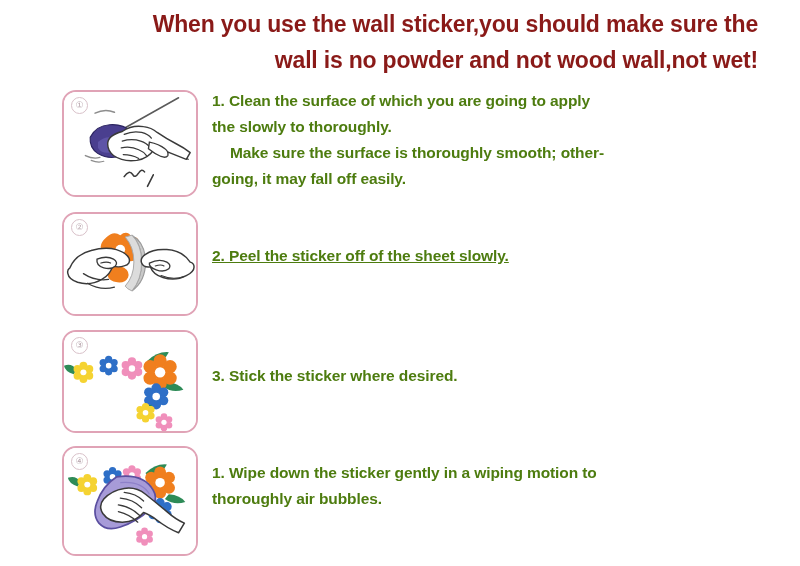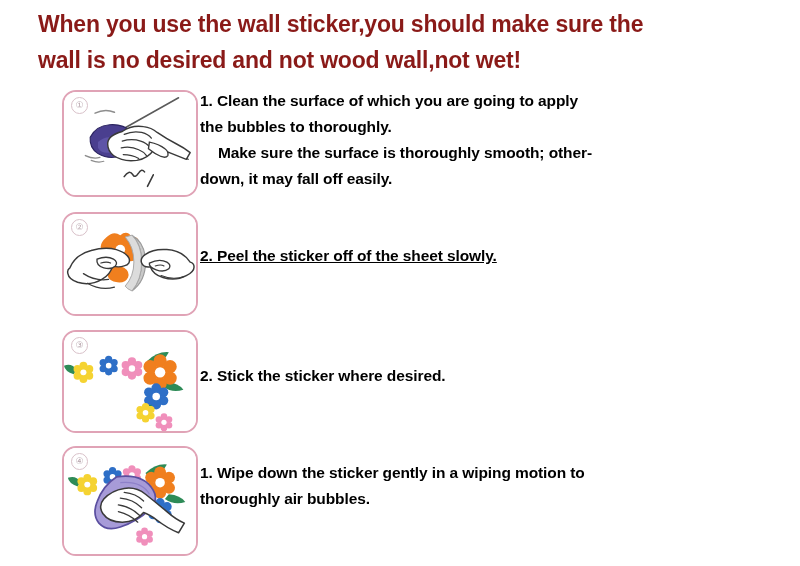"When you use the wall" #heading { text-align: none -> right }
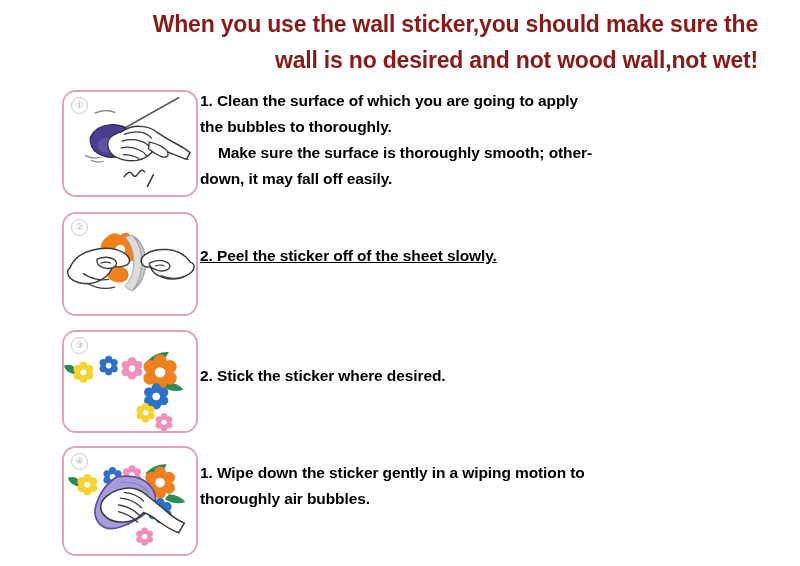"wall is no desired and" span.hline { text: desired -> powder }
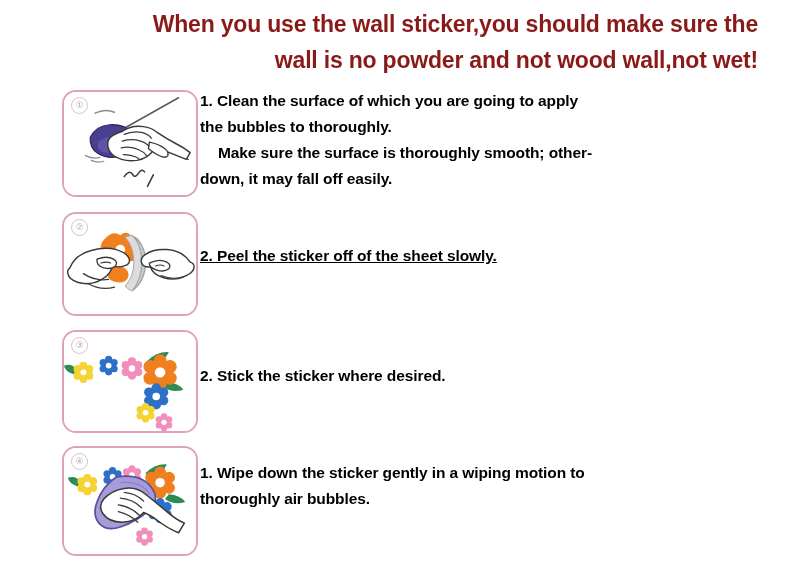"1. Clean the surface of" .step-text { color: #000000 -> #4d7c0f; left: 200px -> 212px }
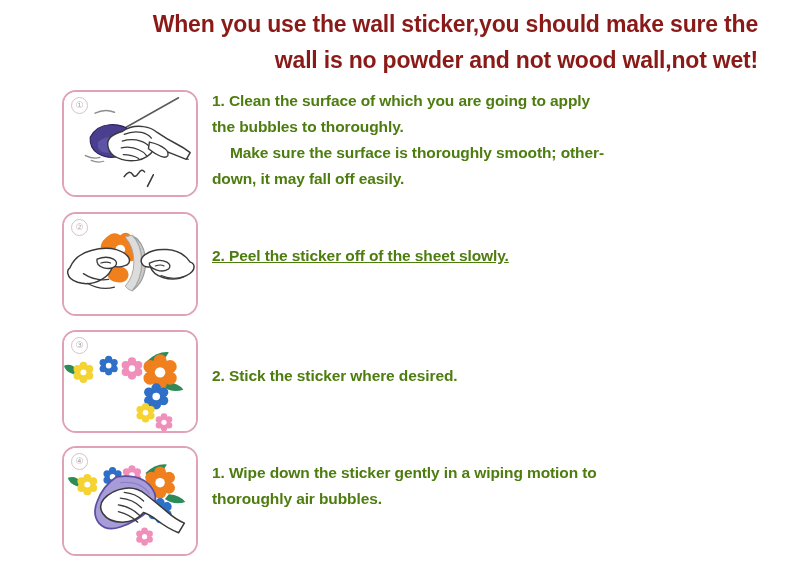"the bubbles to thoroughly." p { text: bubbles -> slowly }
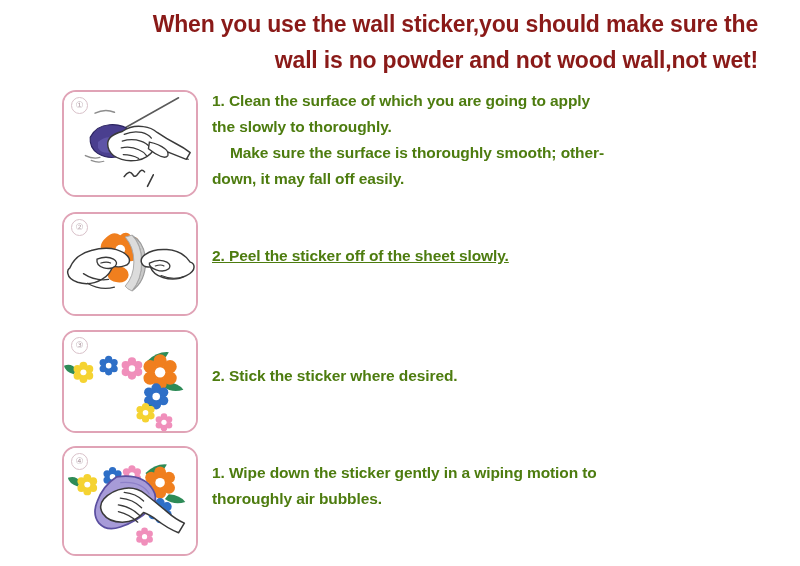"down, it may fall off" p { text: down -> going }
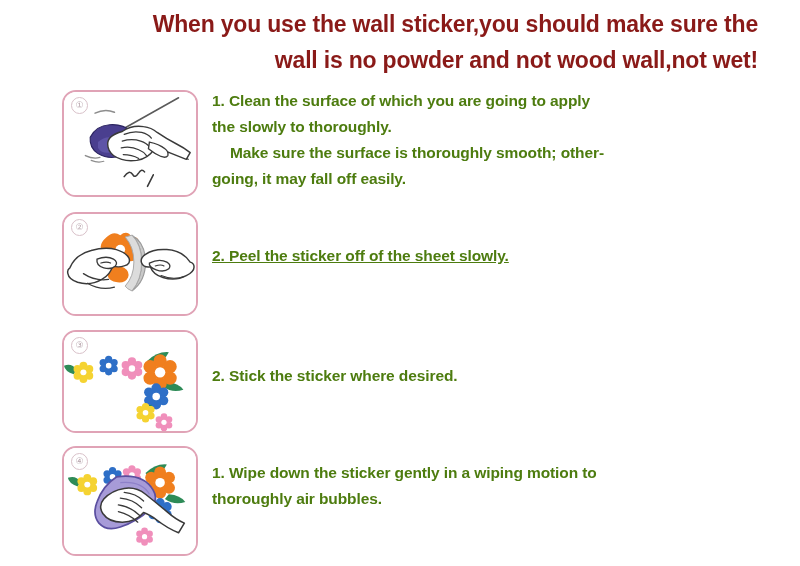"2. Stick the sticker where" p { text: 2 -> 3 }
